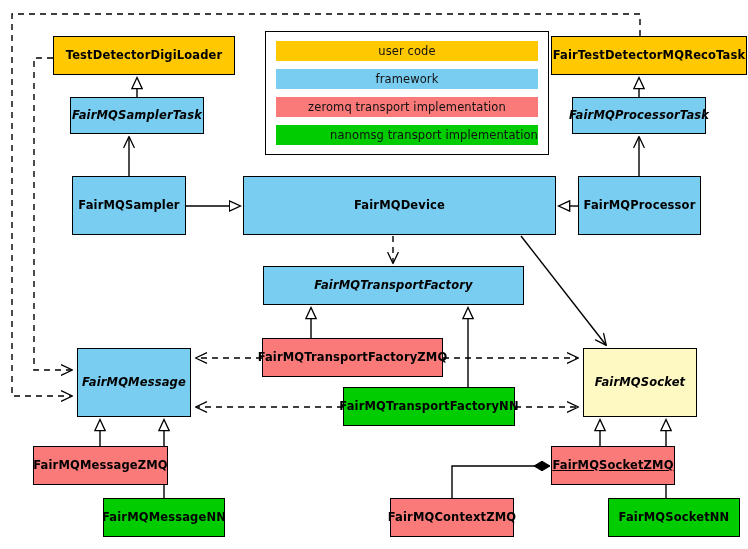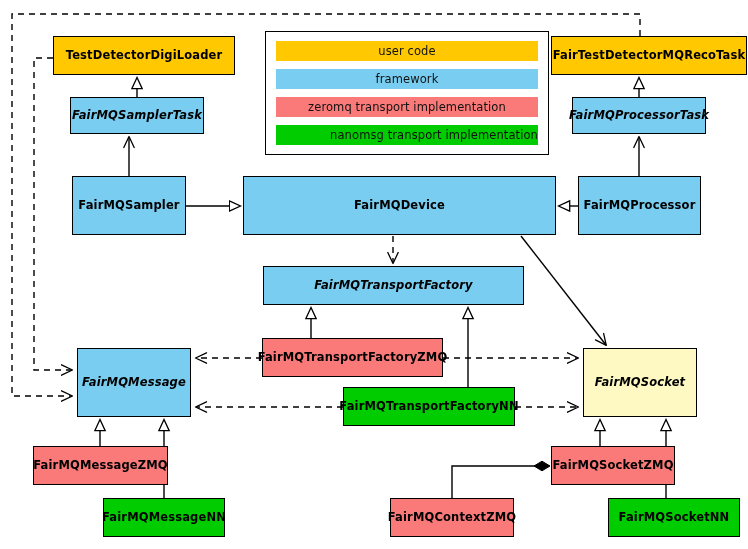"FairMQSocketZMQ" div.uml-box { text-decoration: none -> underline }
